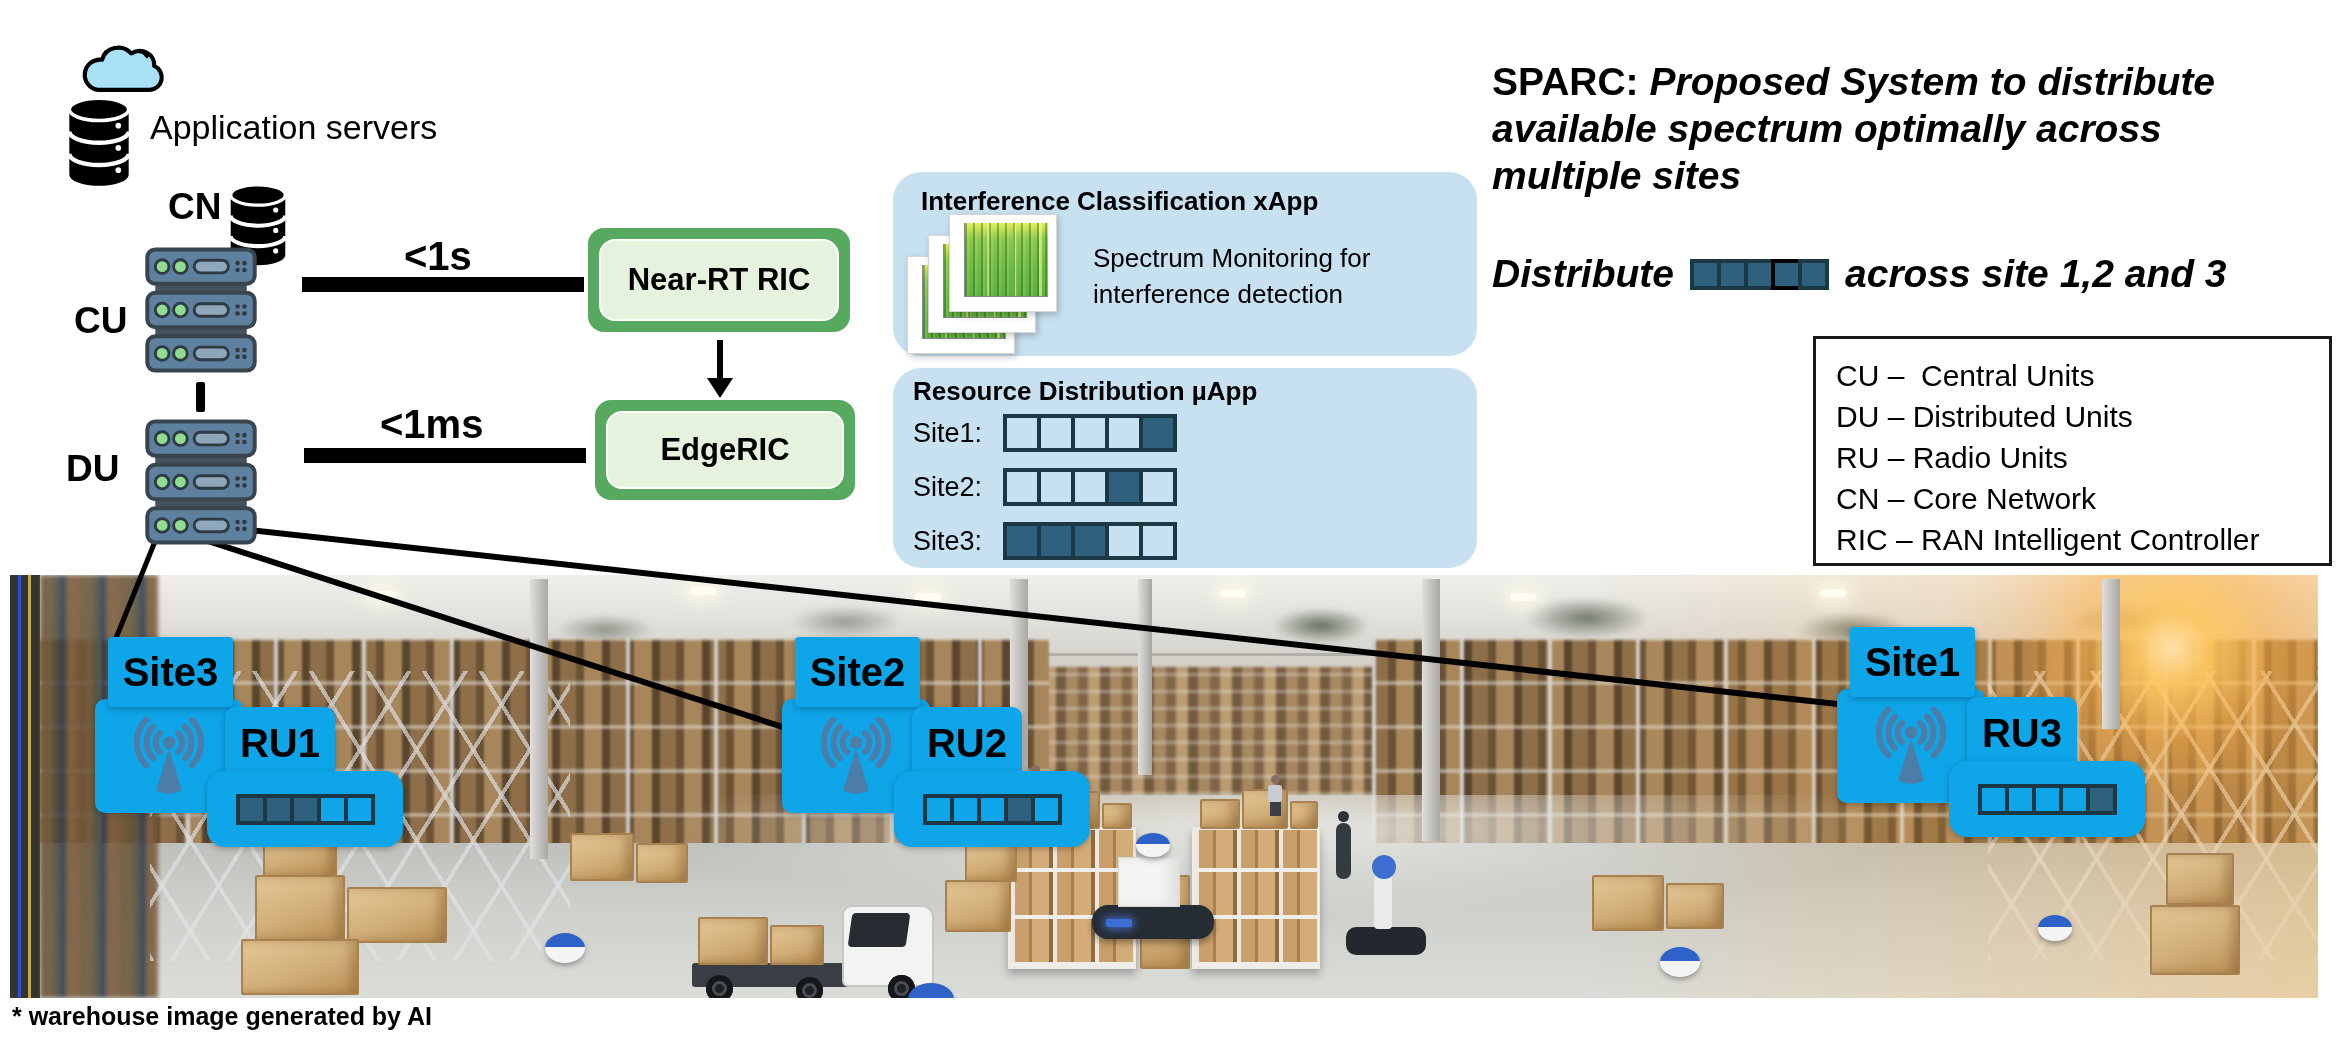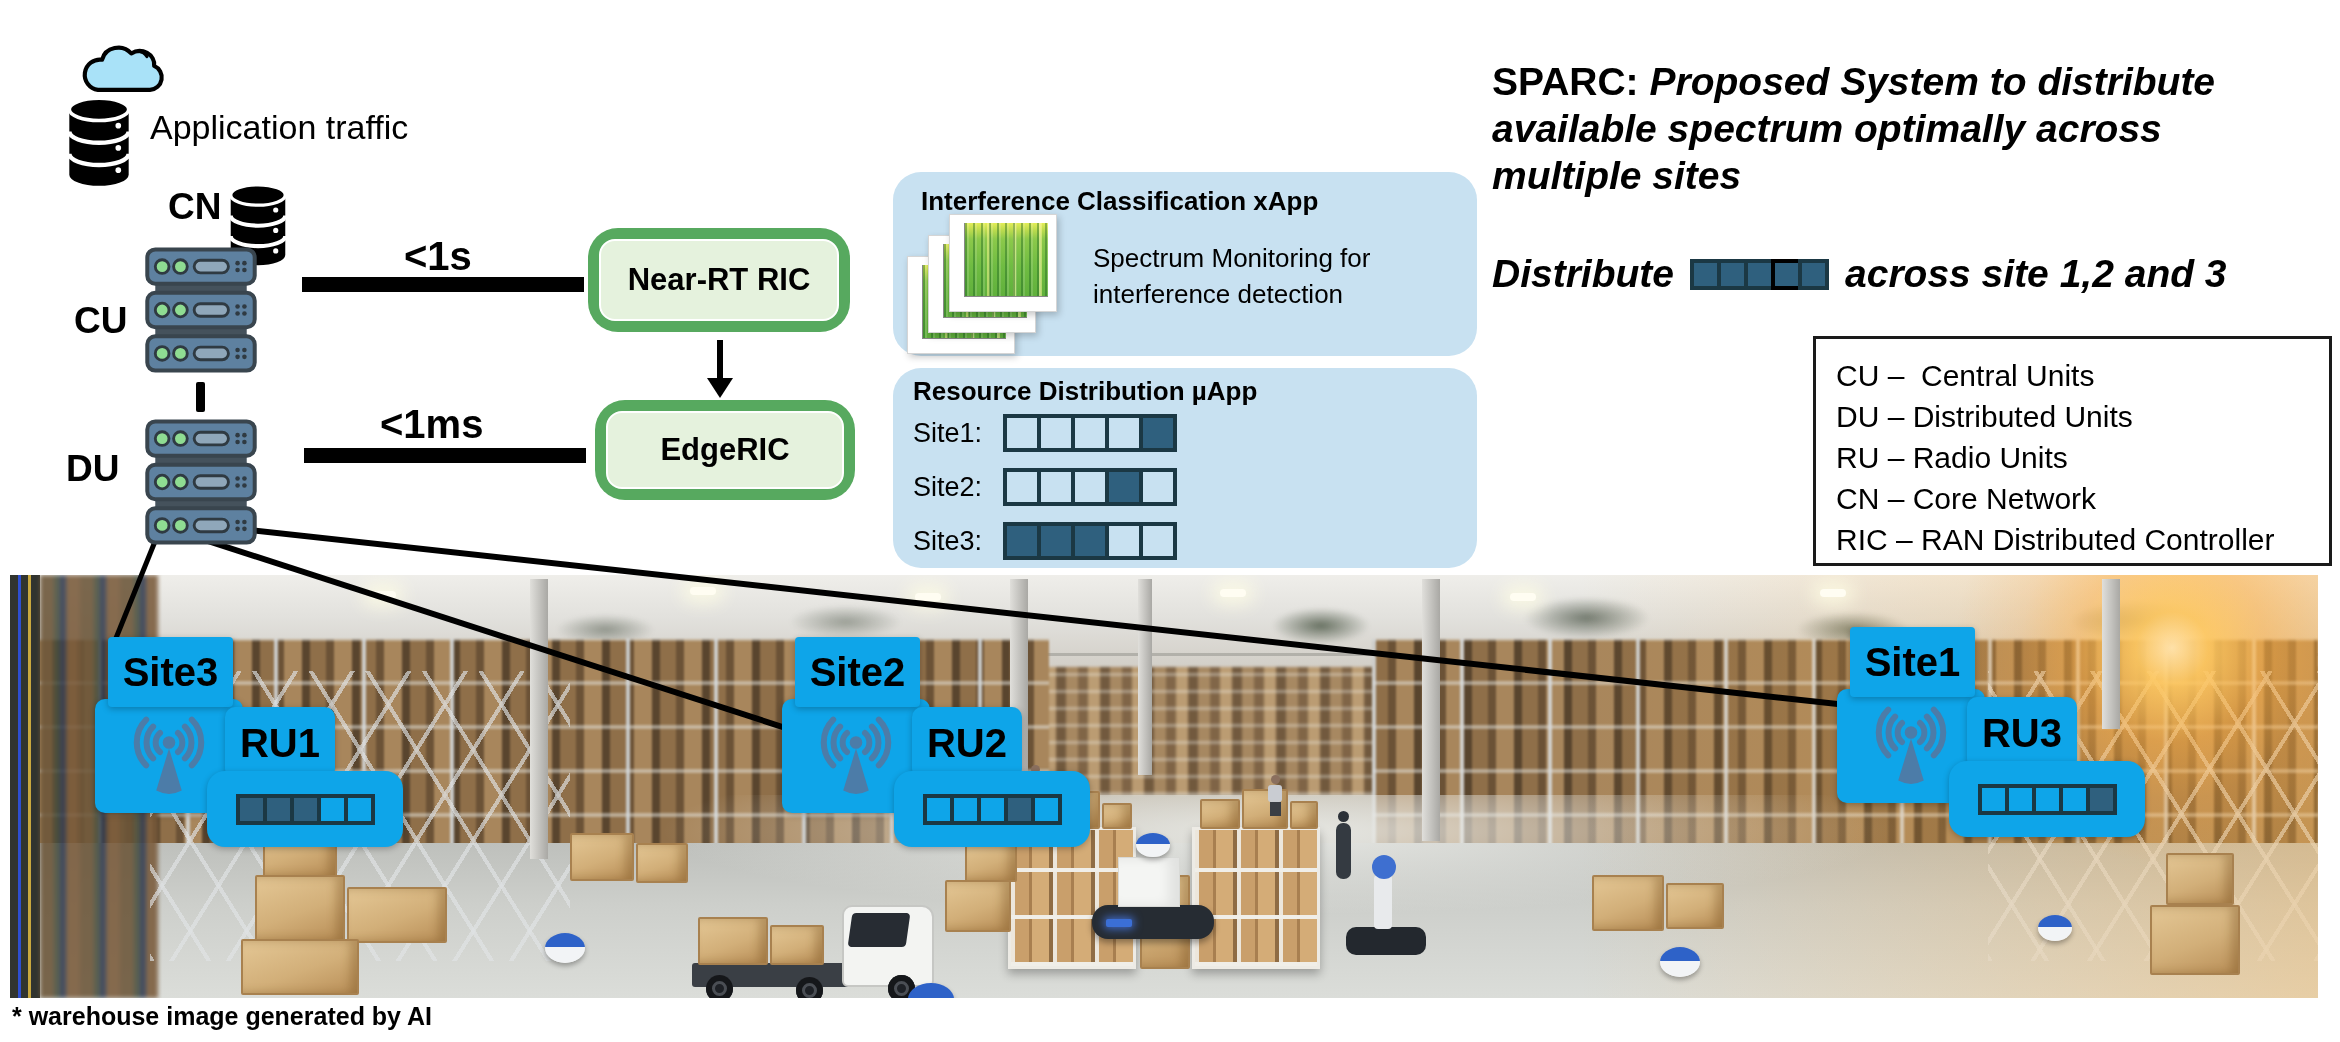"Application traffic" div.abs { text: traffic -> servers }
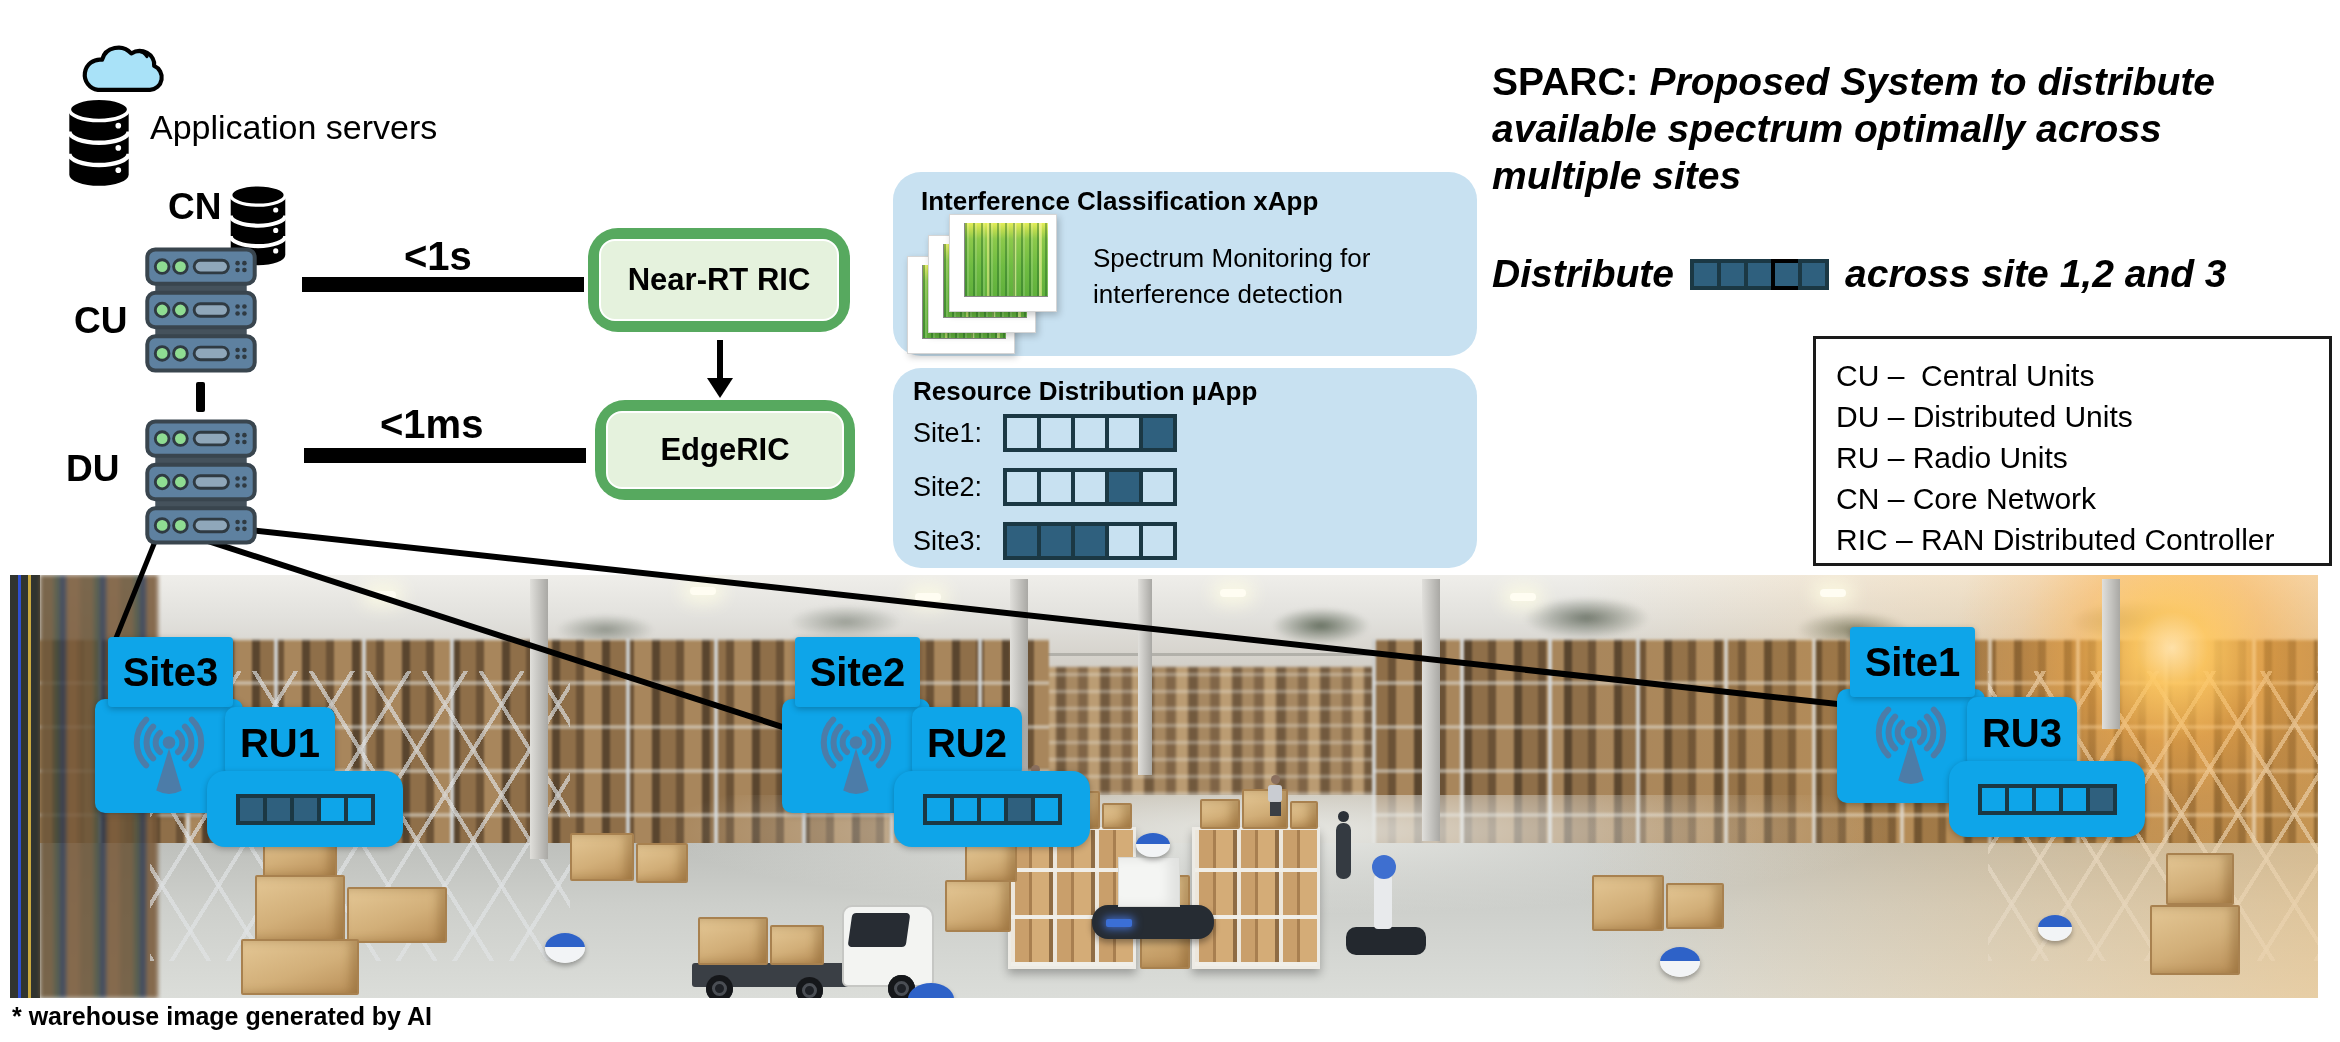"Near-RT RIC" .ric-box { border-radius: 30px -> 16px }
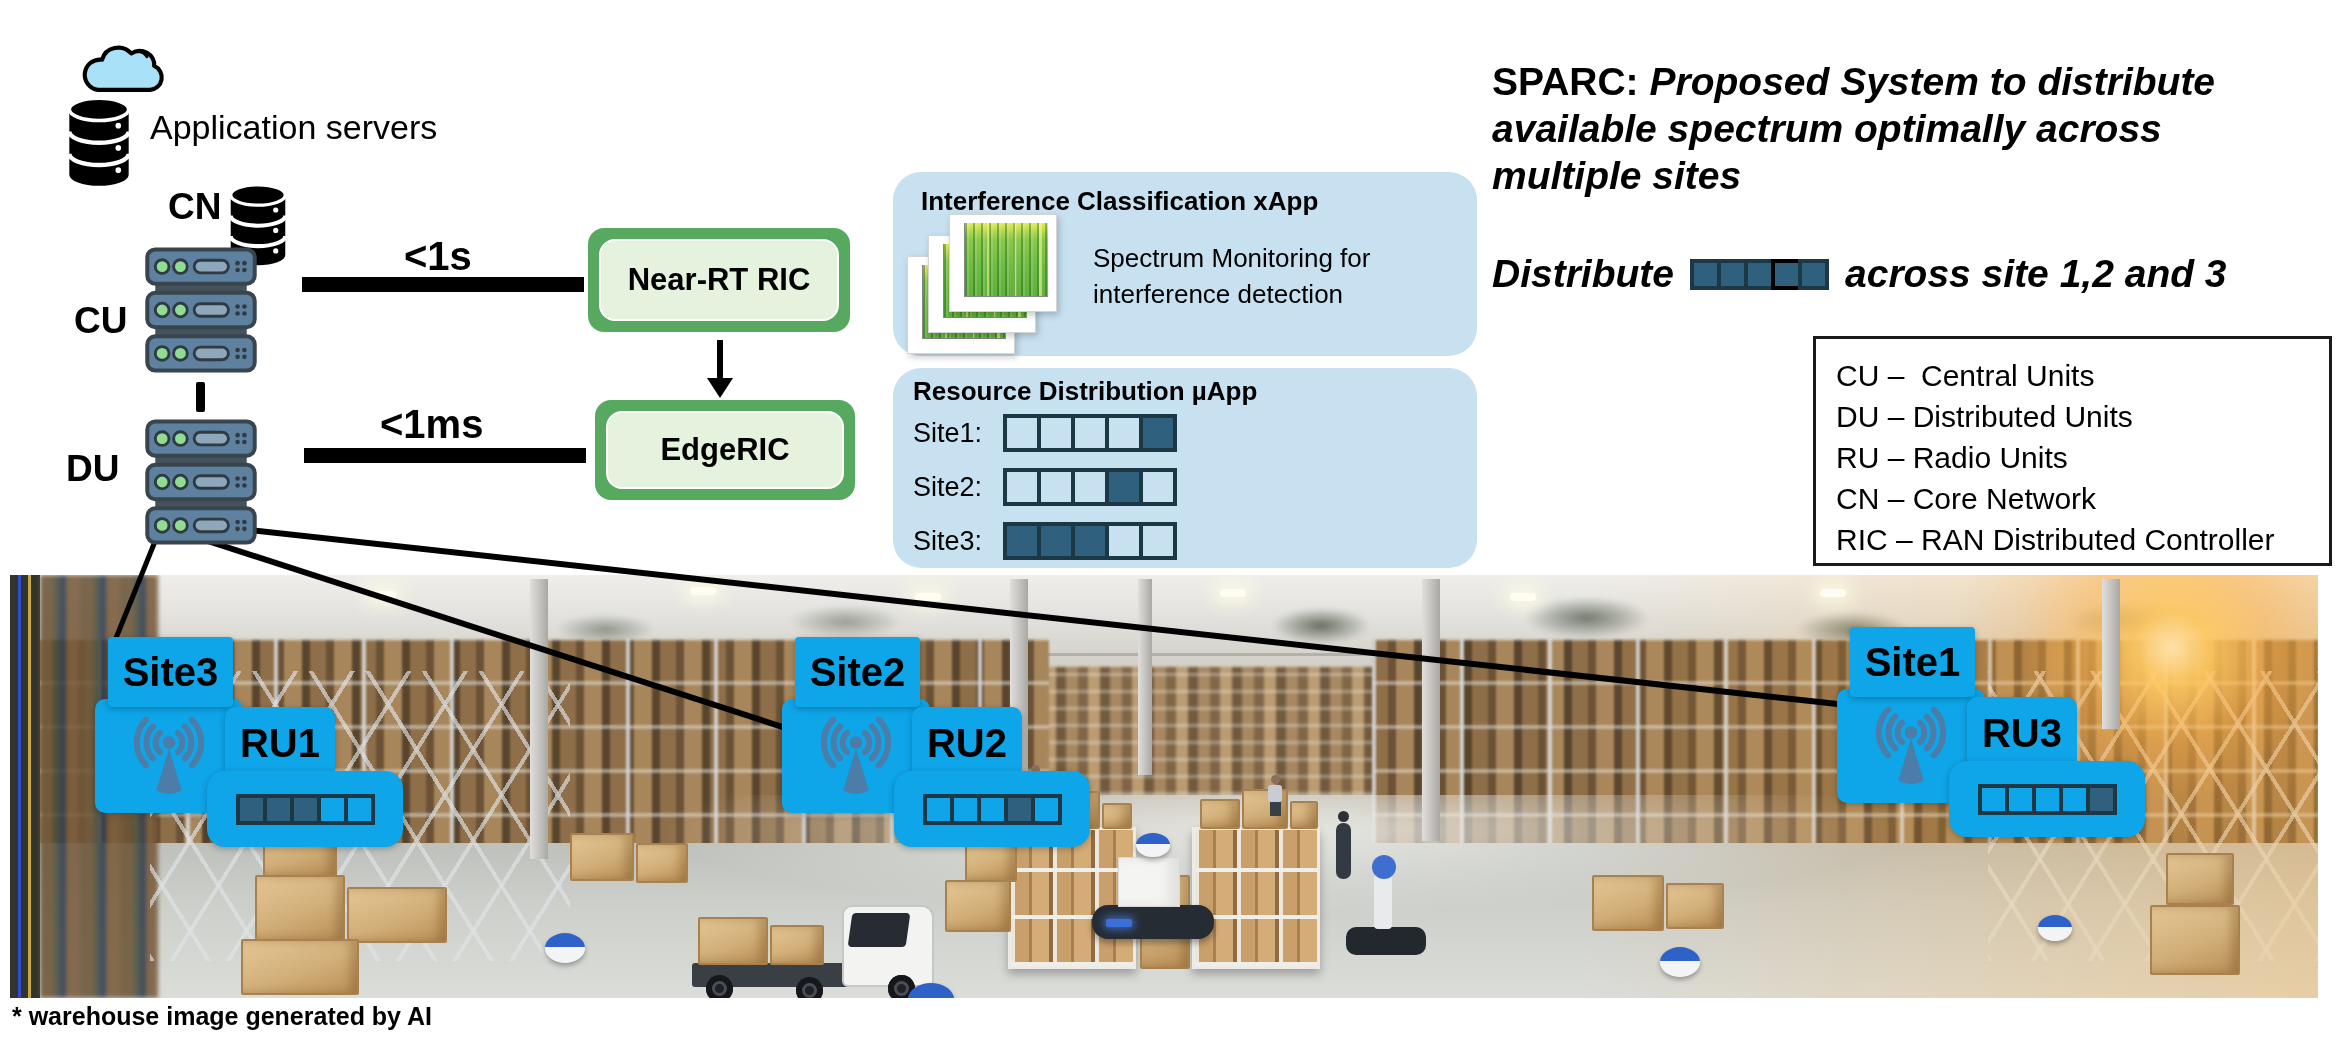"RIC – RAN Distributed Controller" div { text: Distributed -> Intelligent }
